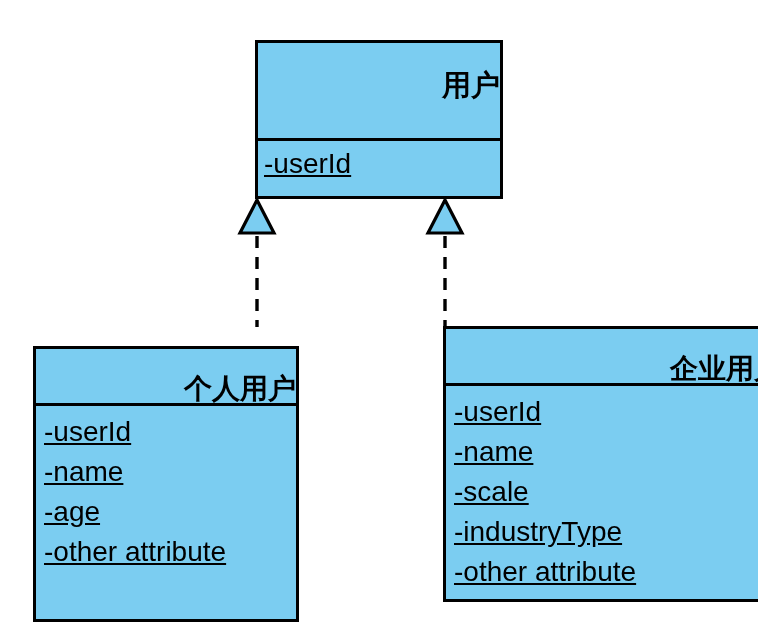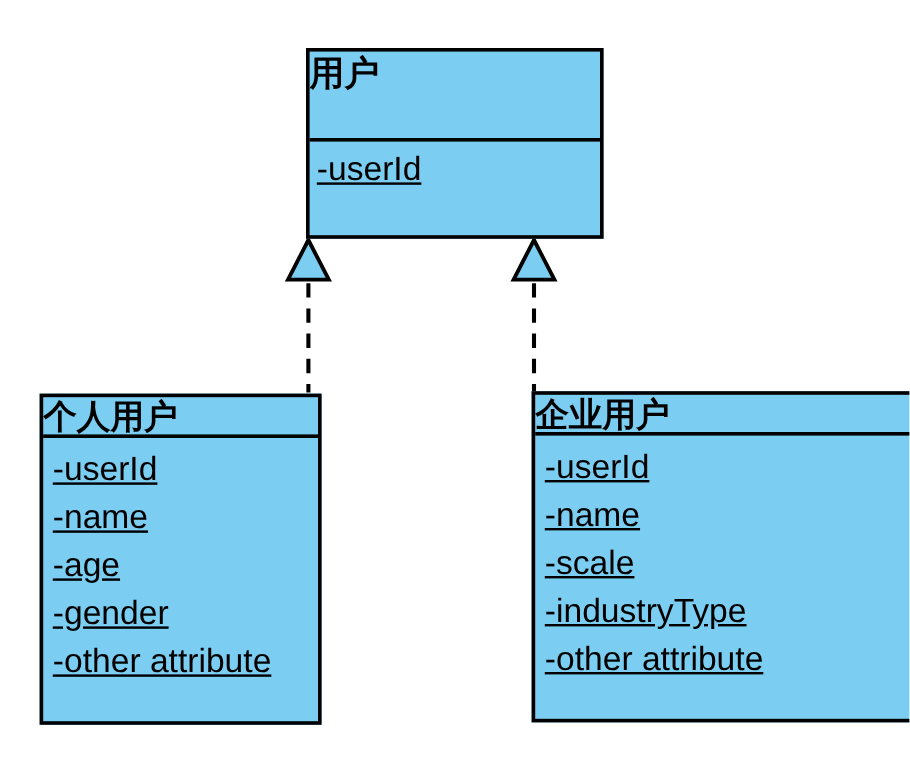"用户" .title-compartment { margin-top: none -> 23px; text-align: left -> right }
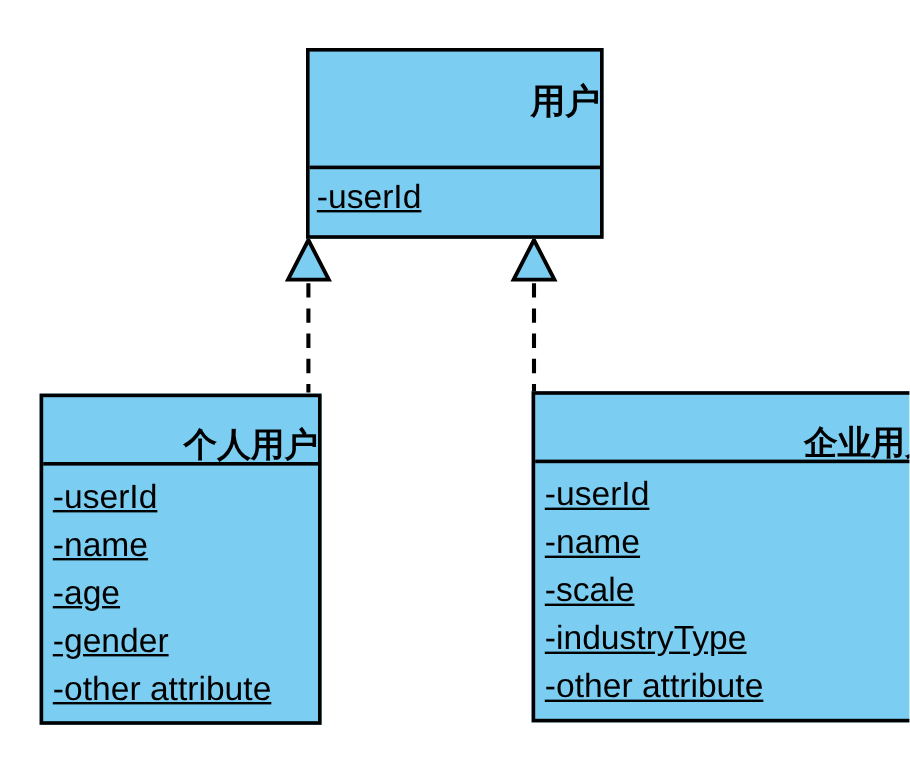"个人用户" .class-box.child-a { top: 328px -> 346px; width: 235px -> 266px }
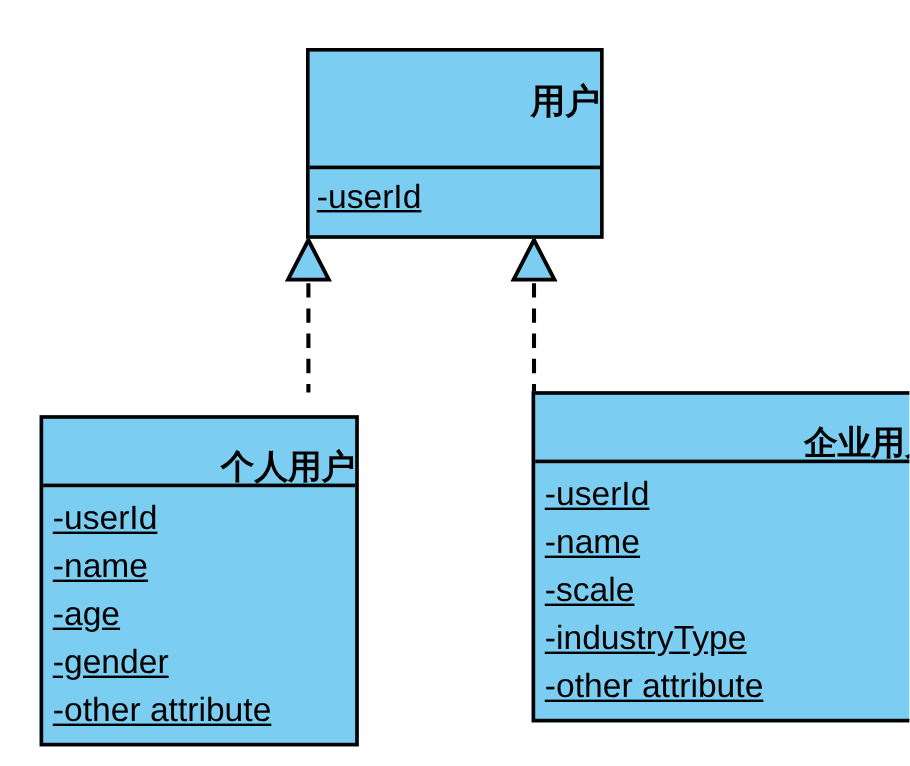"-gender" div.attr { html: <div>-gender</div> -> none }
